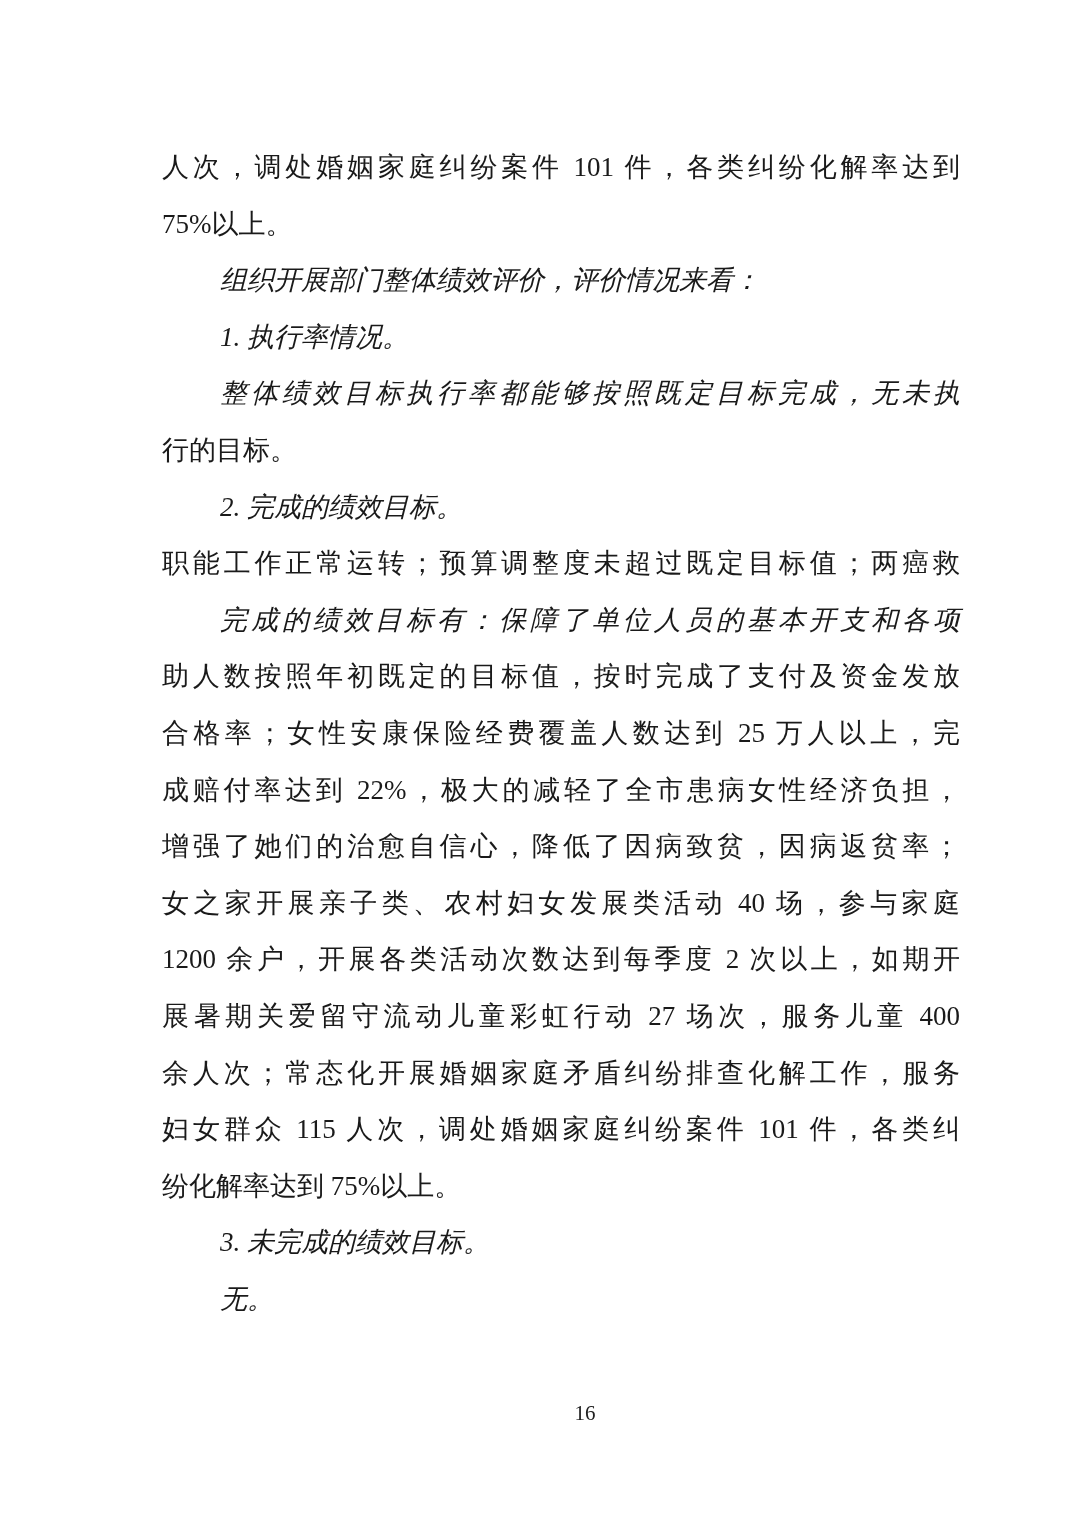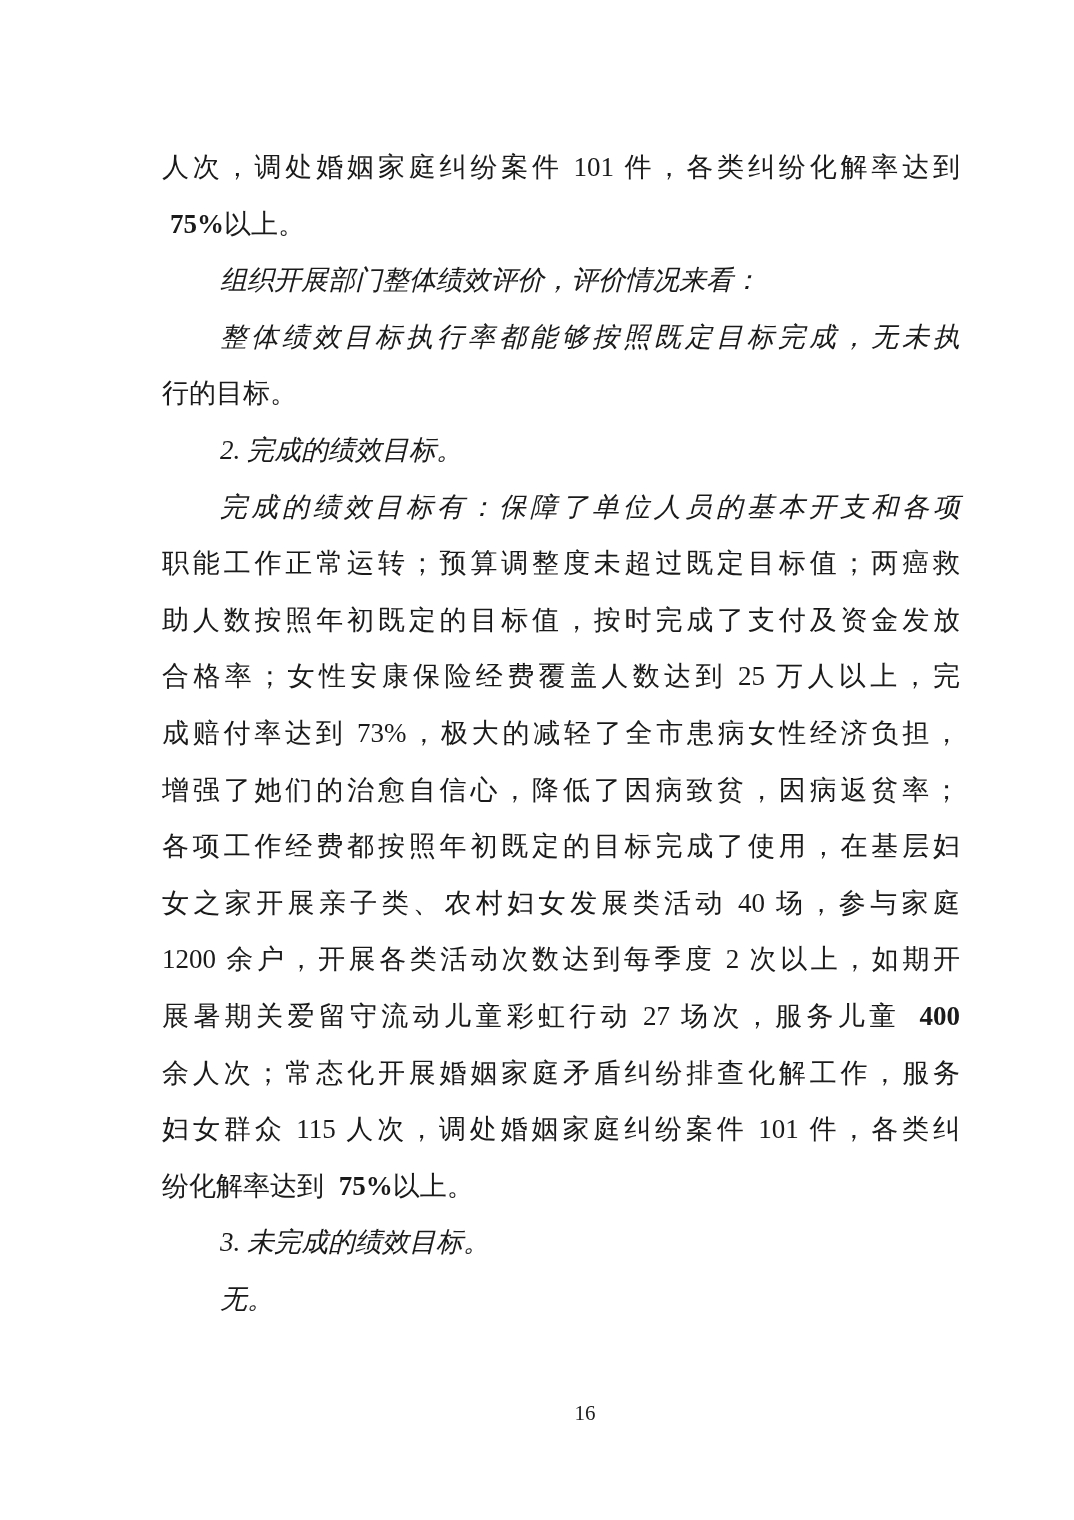"75%" .b { font-weight: bold -> normal; margin-left: 8px -> none }
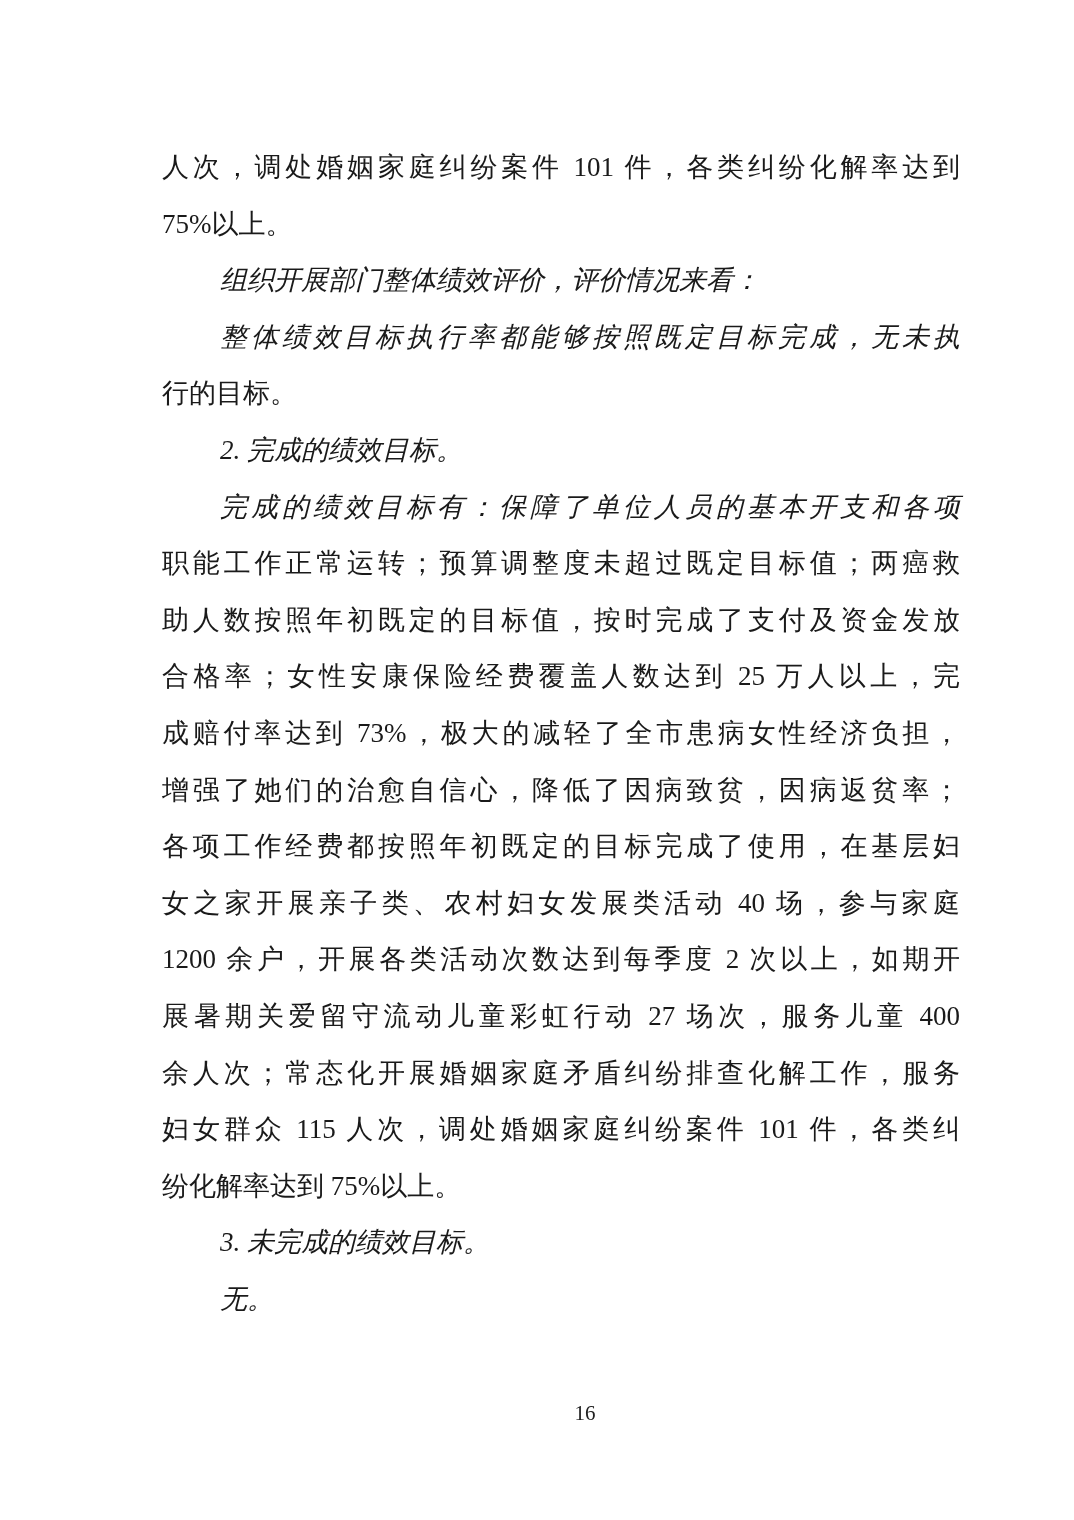"1. 执行率情况。" div.line { html: none -> <div>1. 执行率情况。</div> }
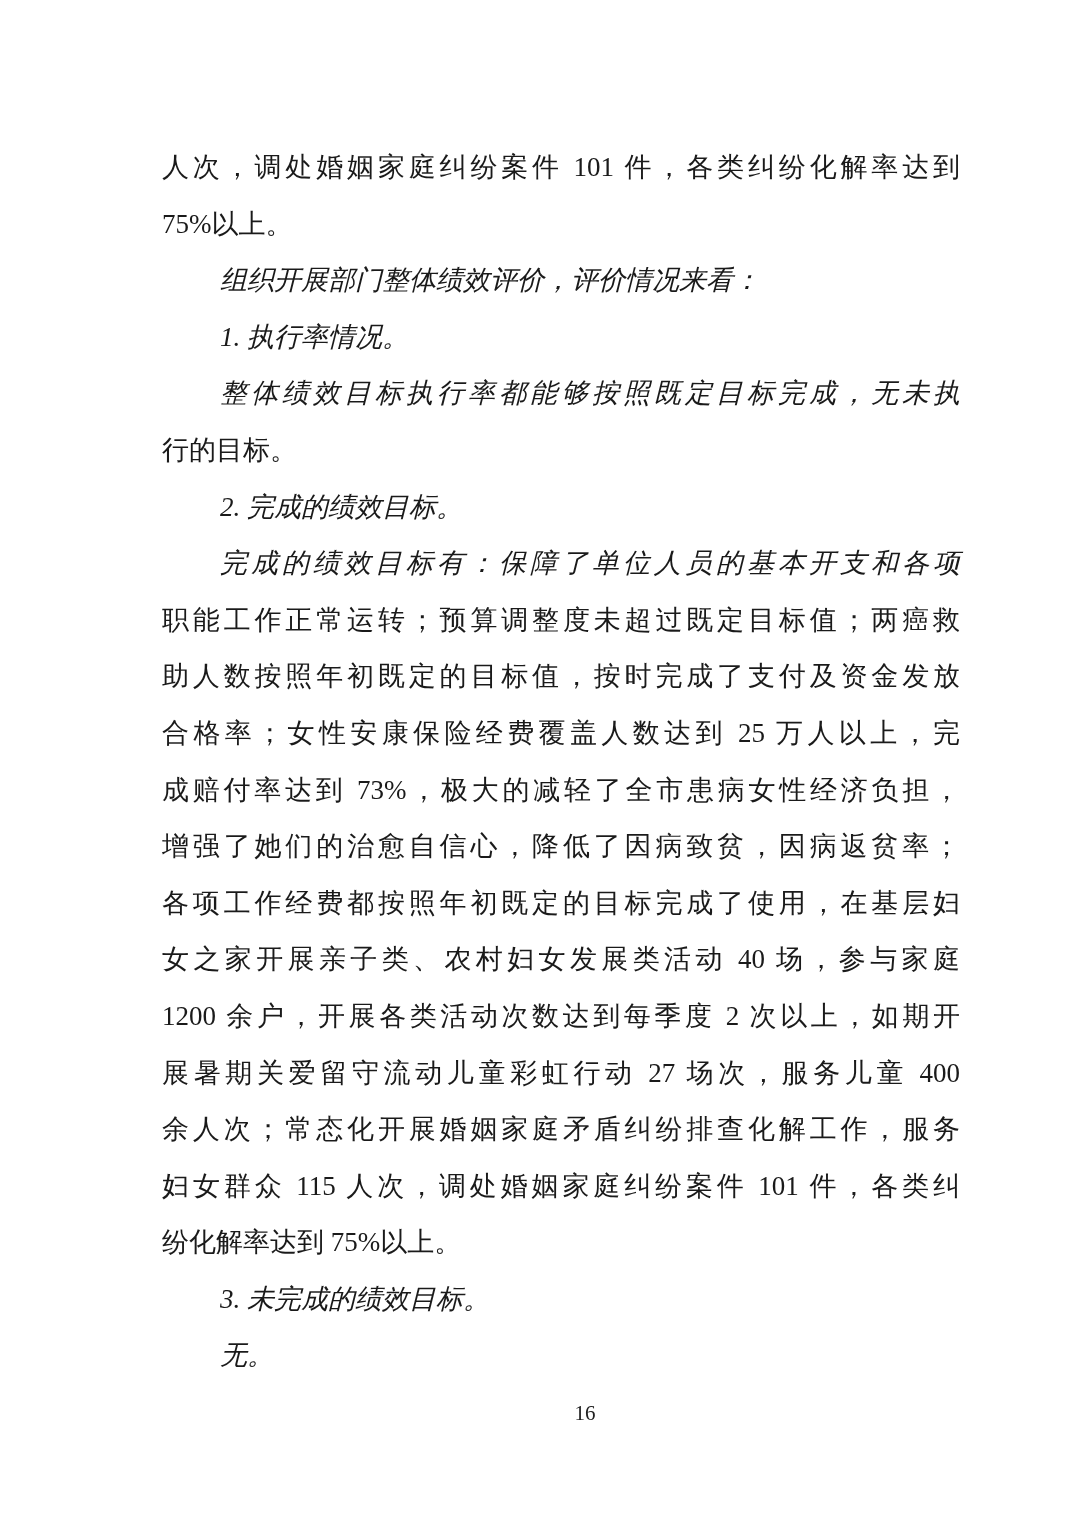"完成的绩效目标有：保障了单位人员的基本开支和各项" div.line { order: before "职能工作正常运转；预算调整度未超过既定目标值；两癌救" -> after "职能工作正常运转；预算调整度未超过既定目标值；两癌救" }
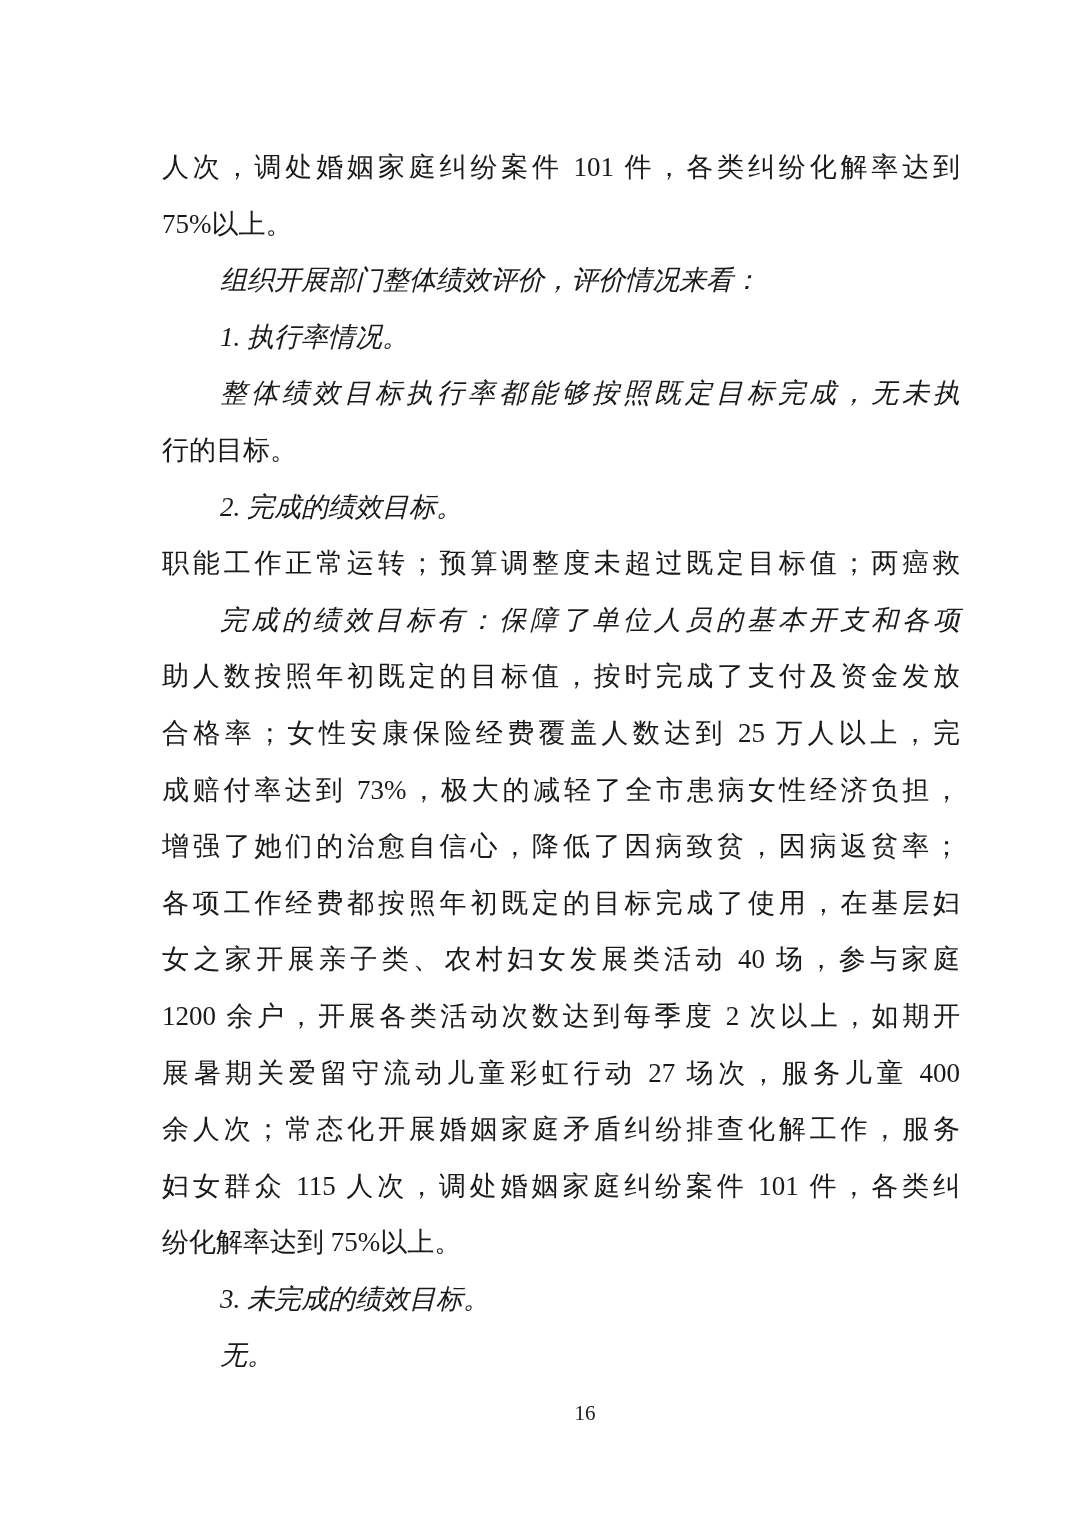"成赔付率达到 73%，极大的减轻了全市患病女性经济负担，" div.line { text: 73% -> 22% }
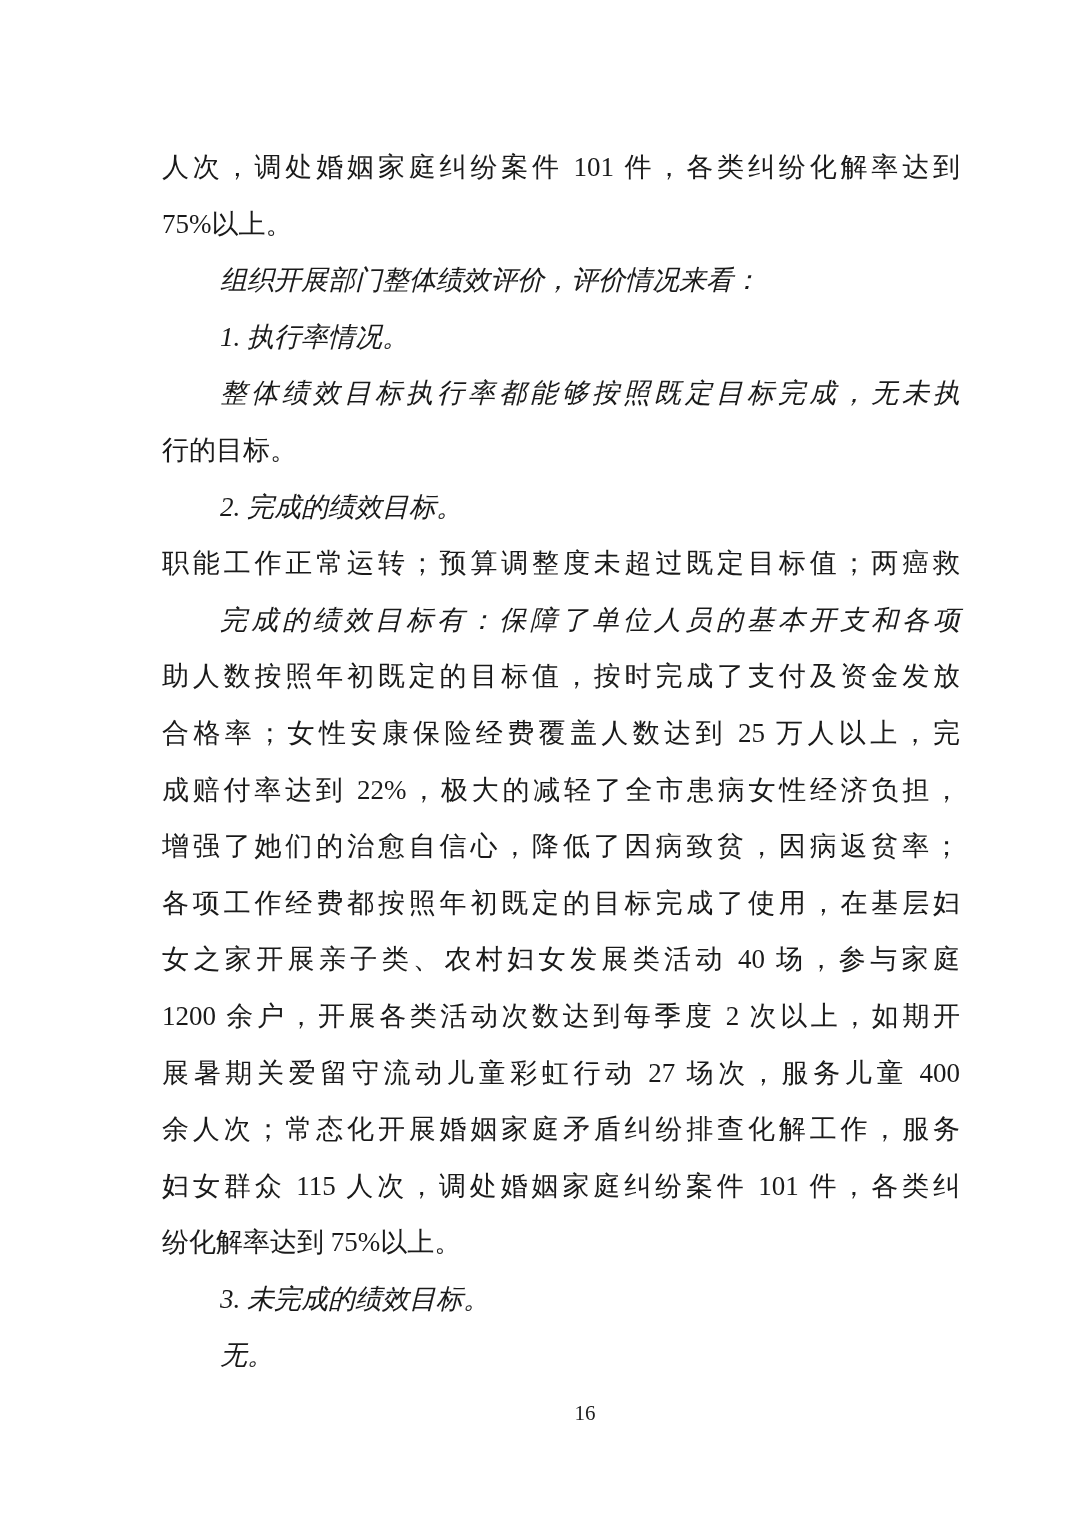"各项工作经费都按照年初既定的目标完成了使用，在基层妇" div.line { html: <div>各项工作经费都按照年初既定的目标完成了使用，在基层妇</div> -> none }
